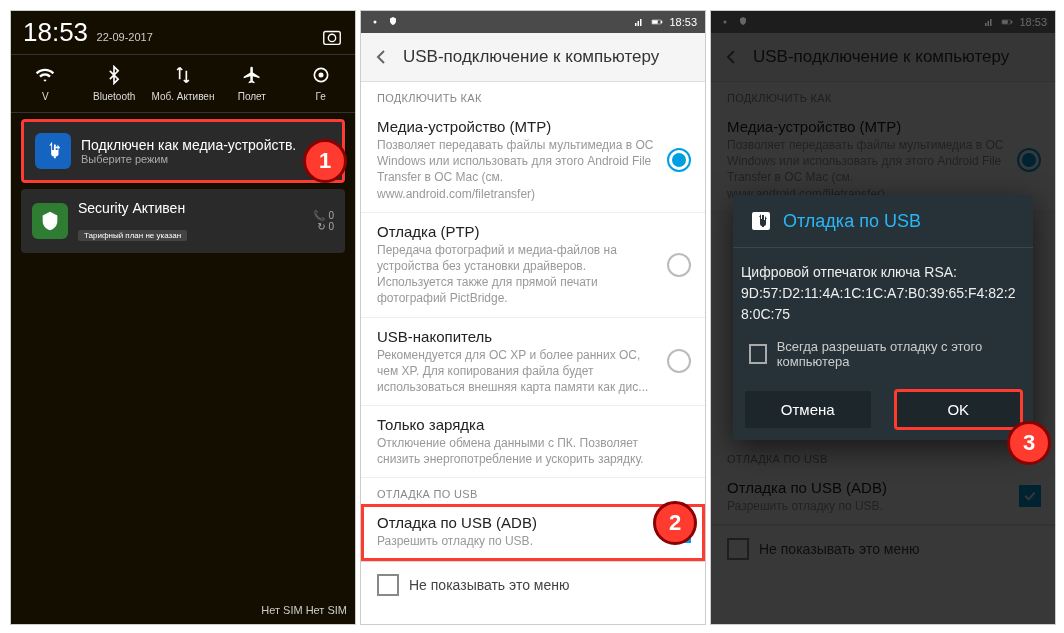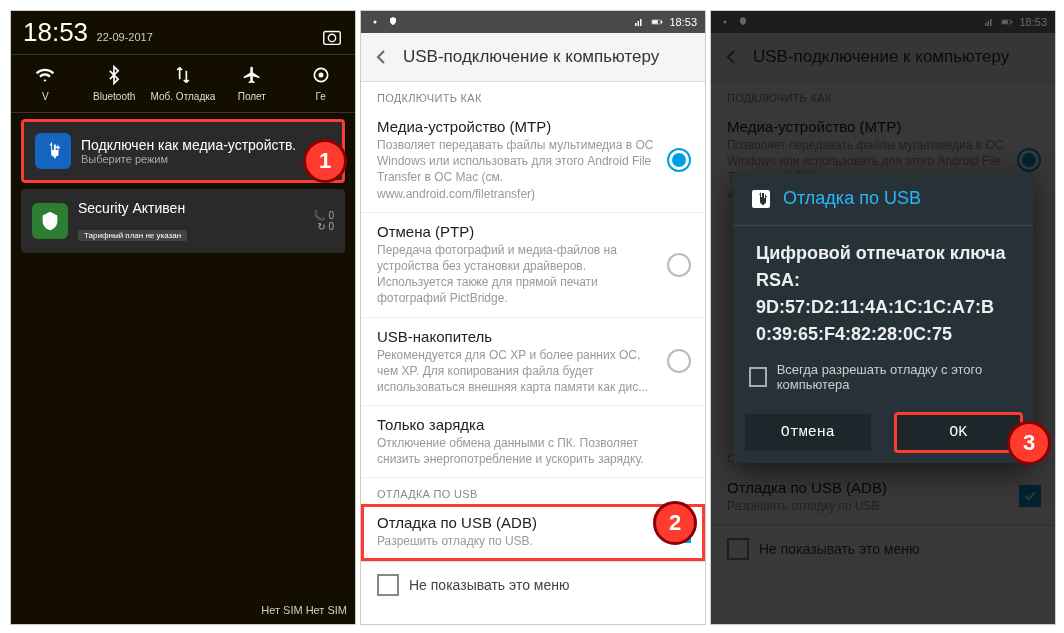"Моб. Отладка" span { text: Отладка -> Активен }
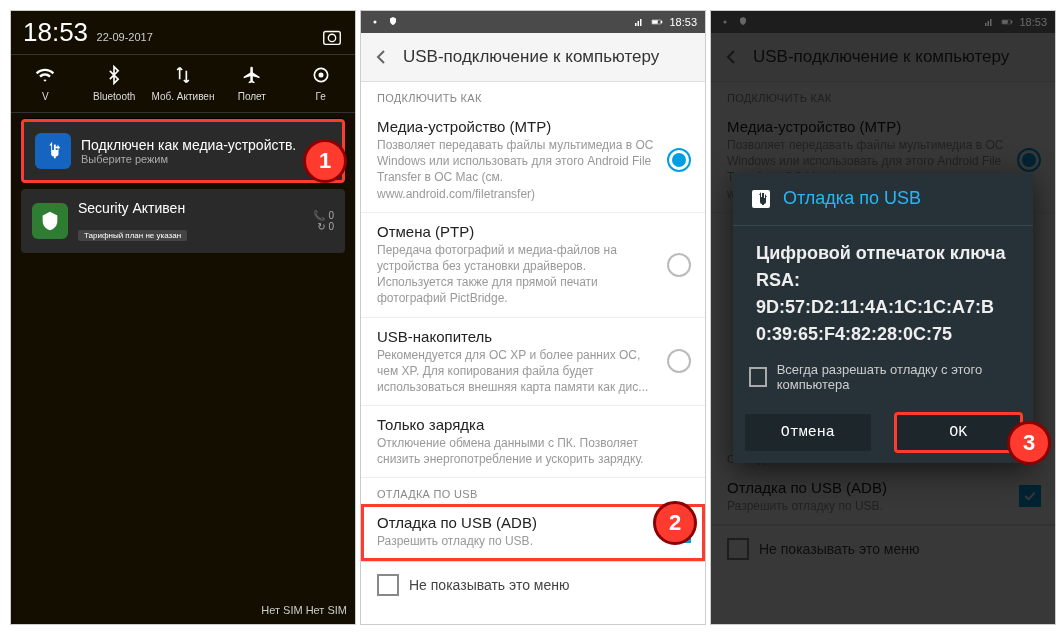"Отмена (PTP)" div.option-title { text: Отмена -> Отладка }
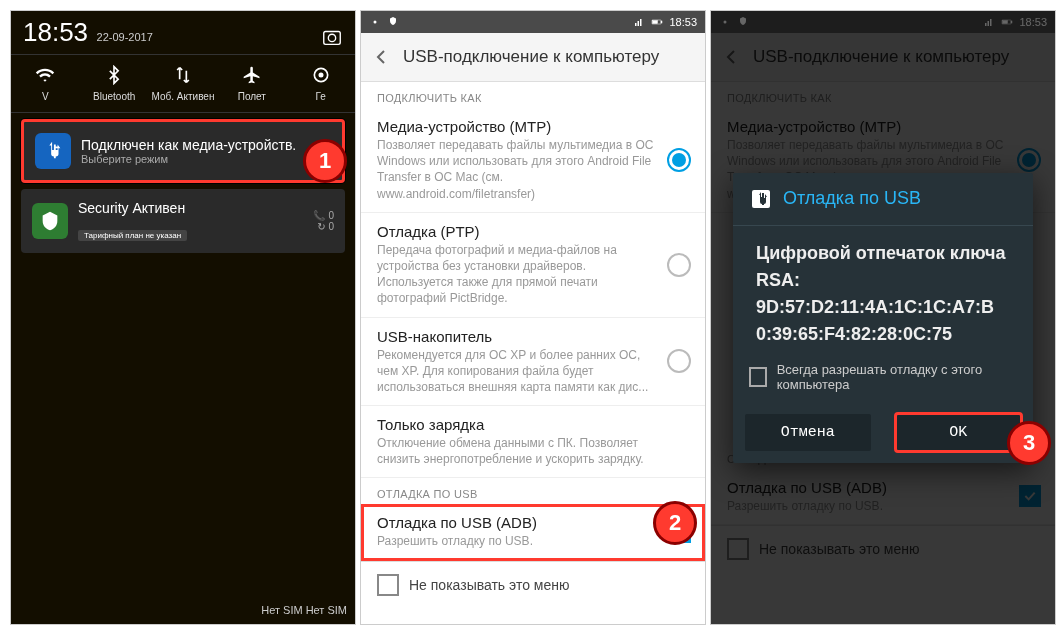"Цифровой отпечаток ключа RSA:" .dialog-body { font-size: 18px -> 14px; font-weight: bold -> none; padding: 14px 23px -> 14px 8px }
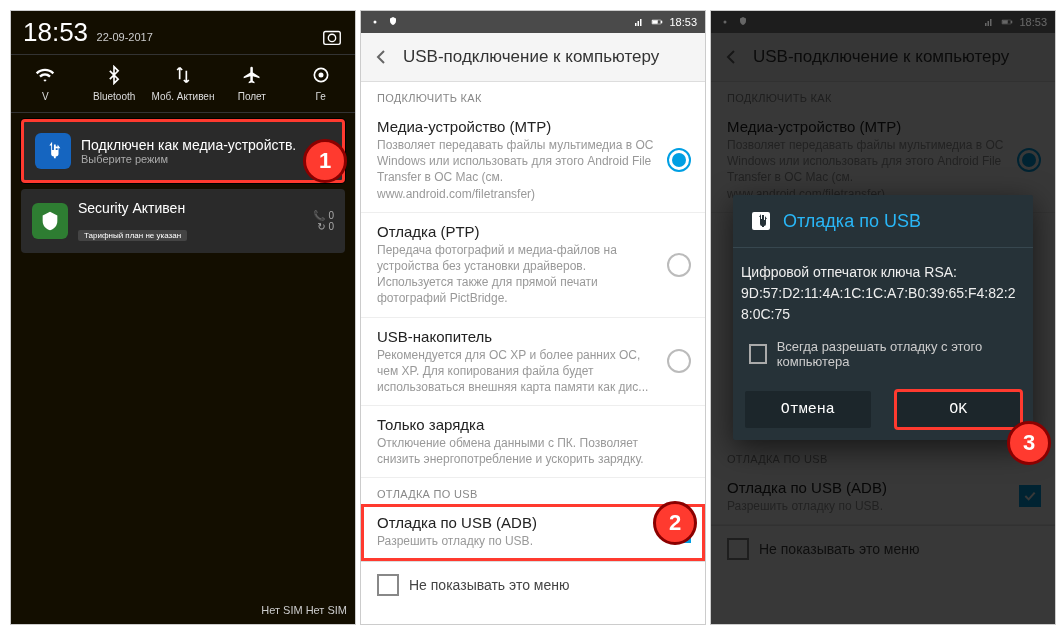"Отмена" .dialog-buttons { font-family: Liberation Mono, monospace -> none }
